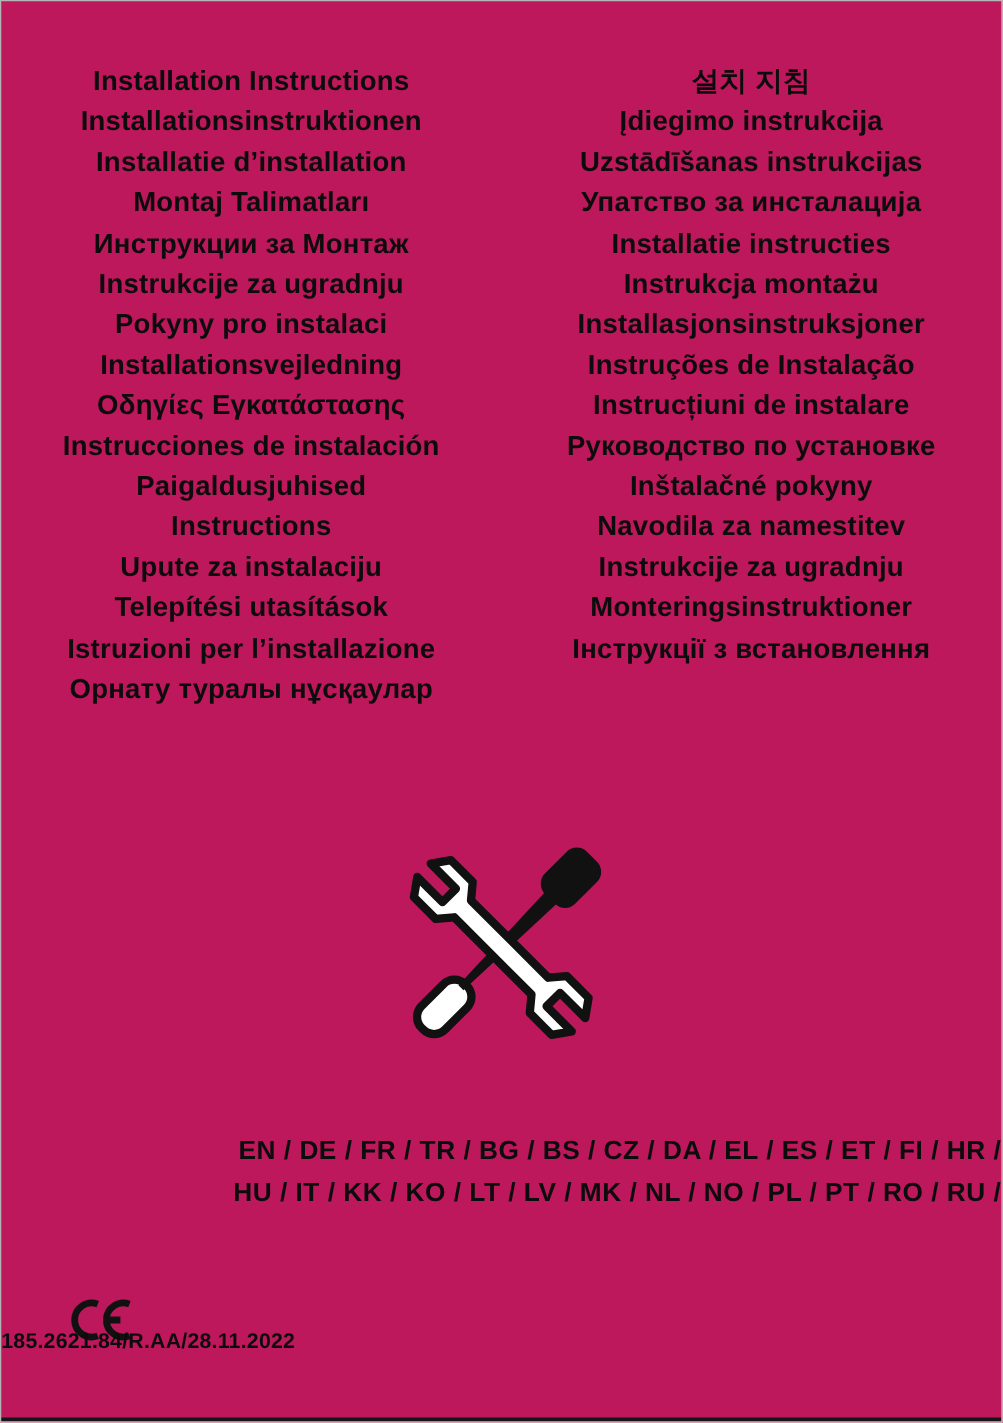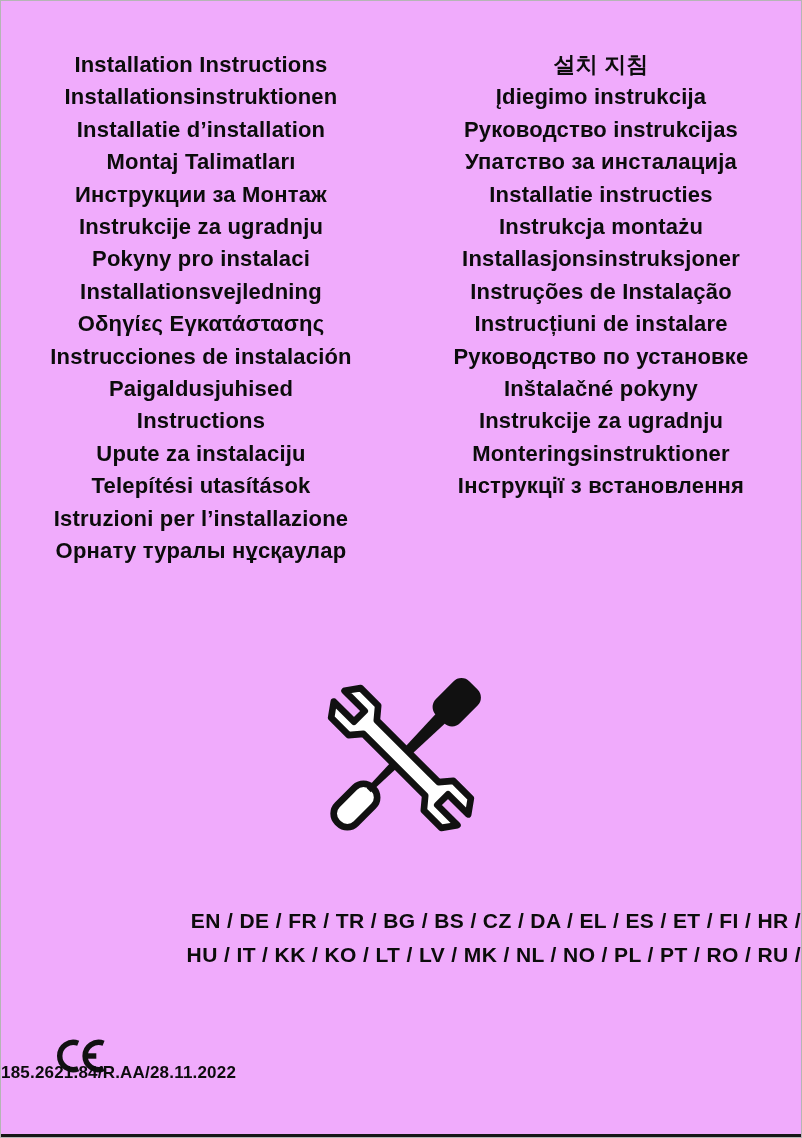"Installation Instructions" .page { background: #f0abfc -> #be185d }
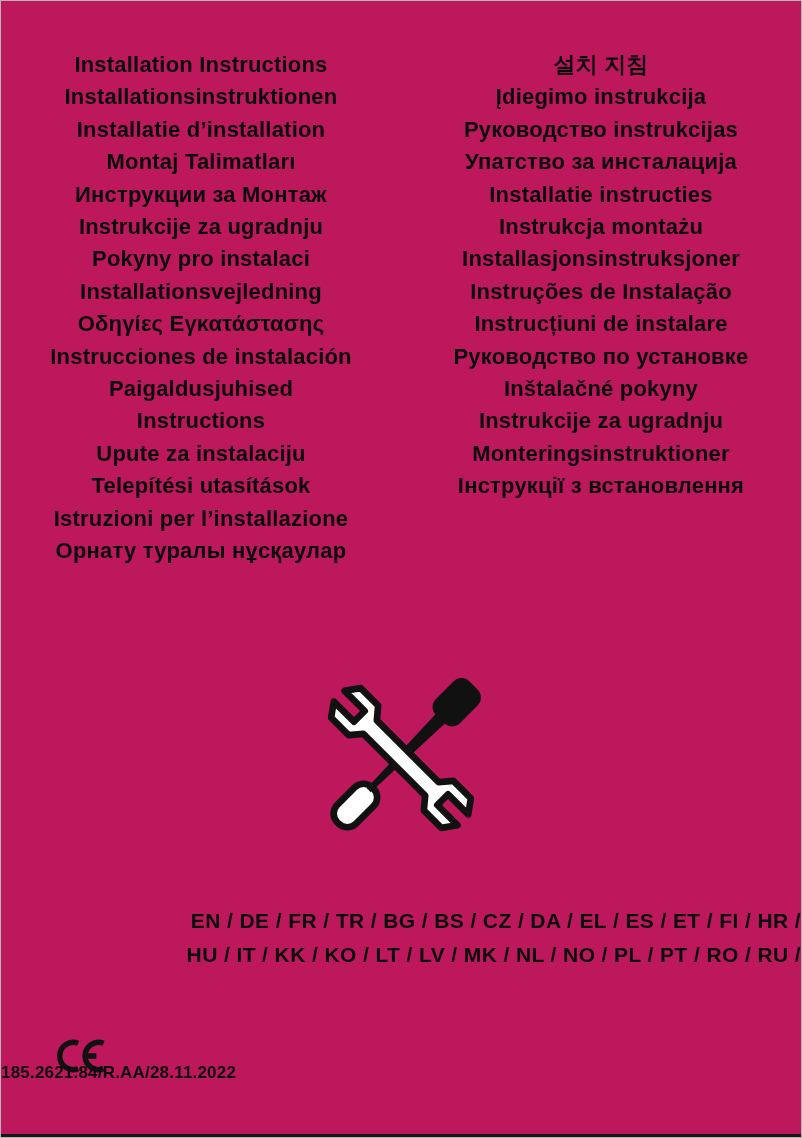"Руководство instrukcijas" div.line { text: Руководство -> Uzstādīšanas }
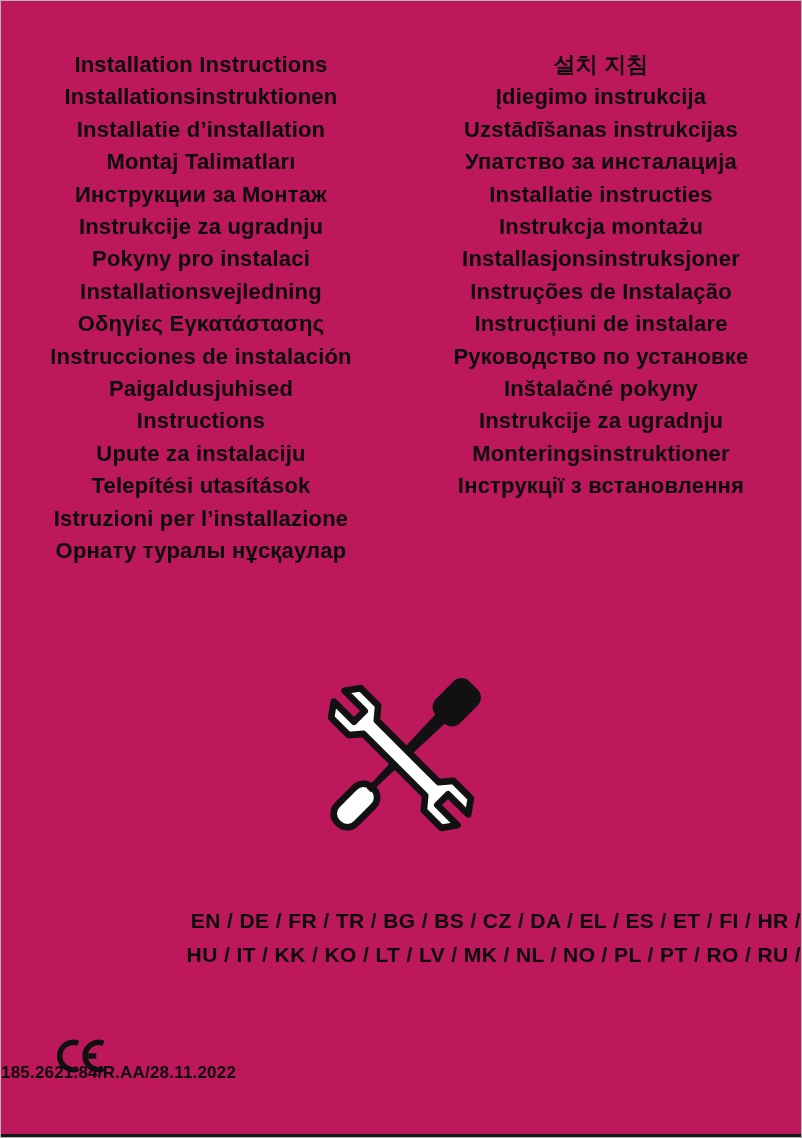"Navodila za namestitev" div.line { html: none -> <div>Navodila za namestitev</div> }
